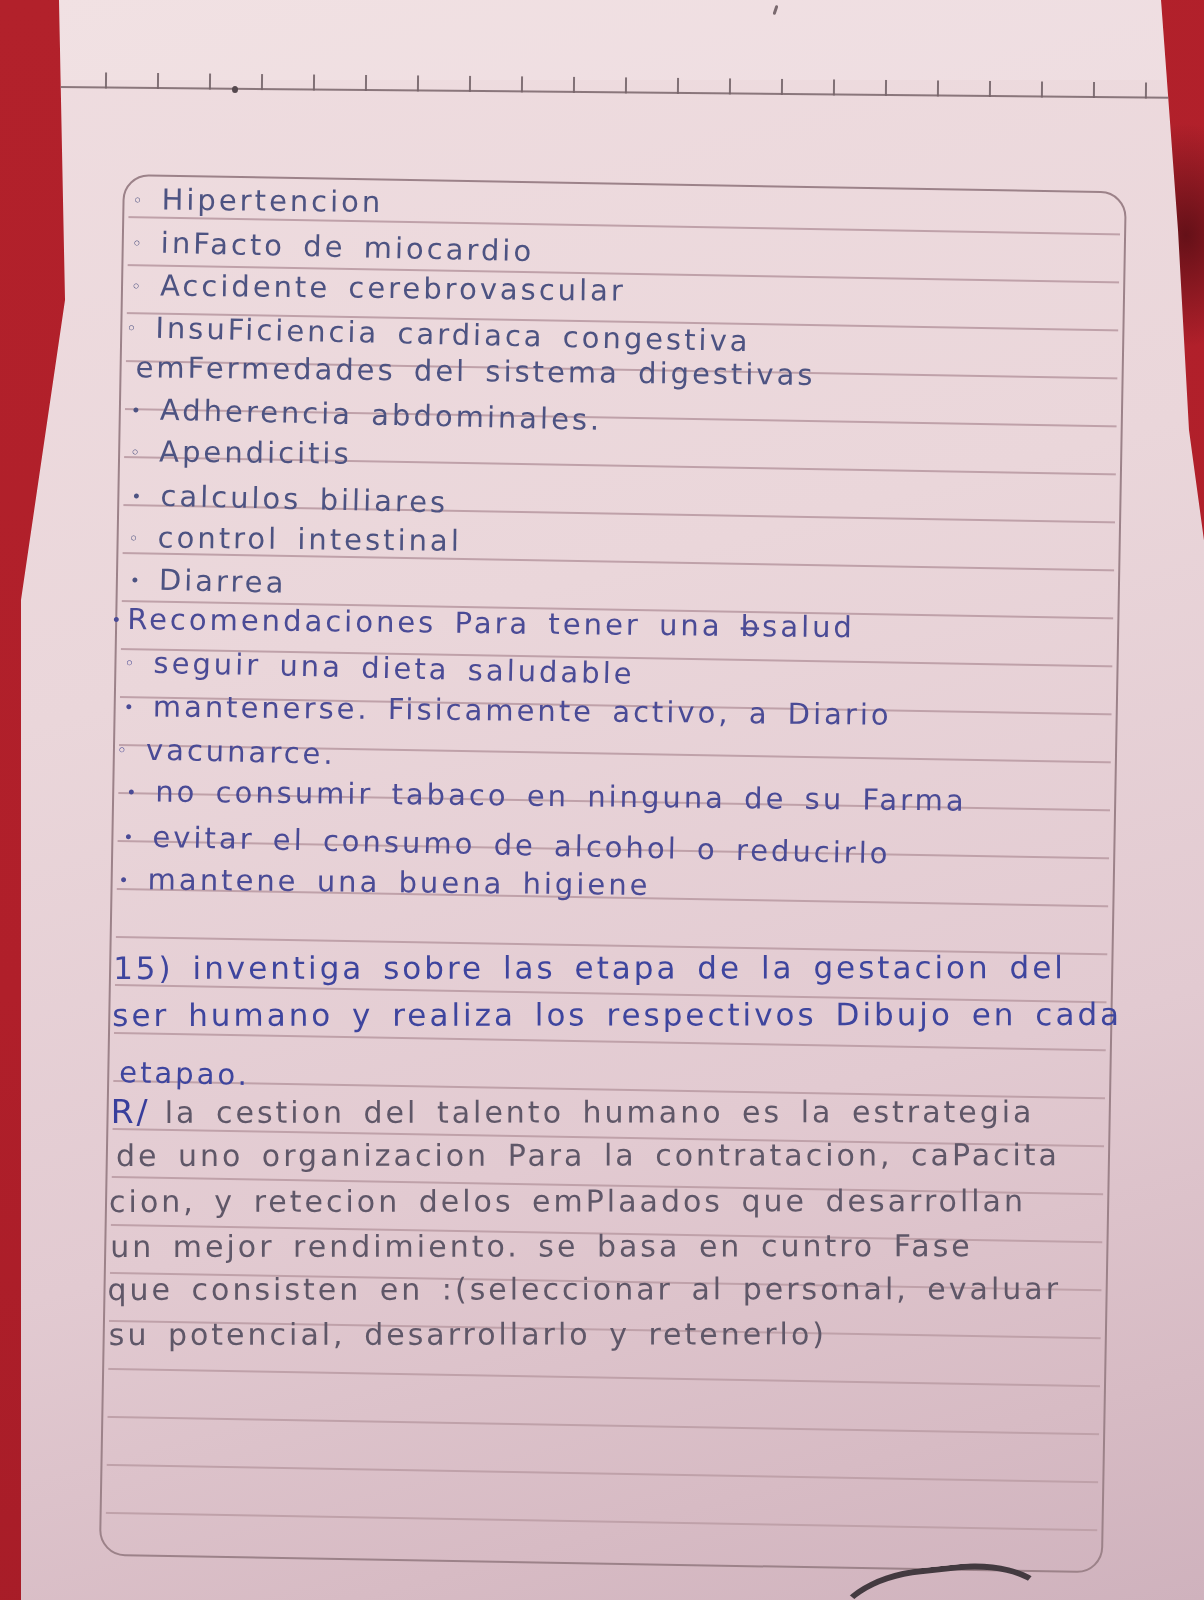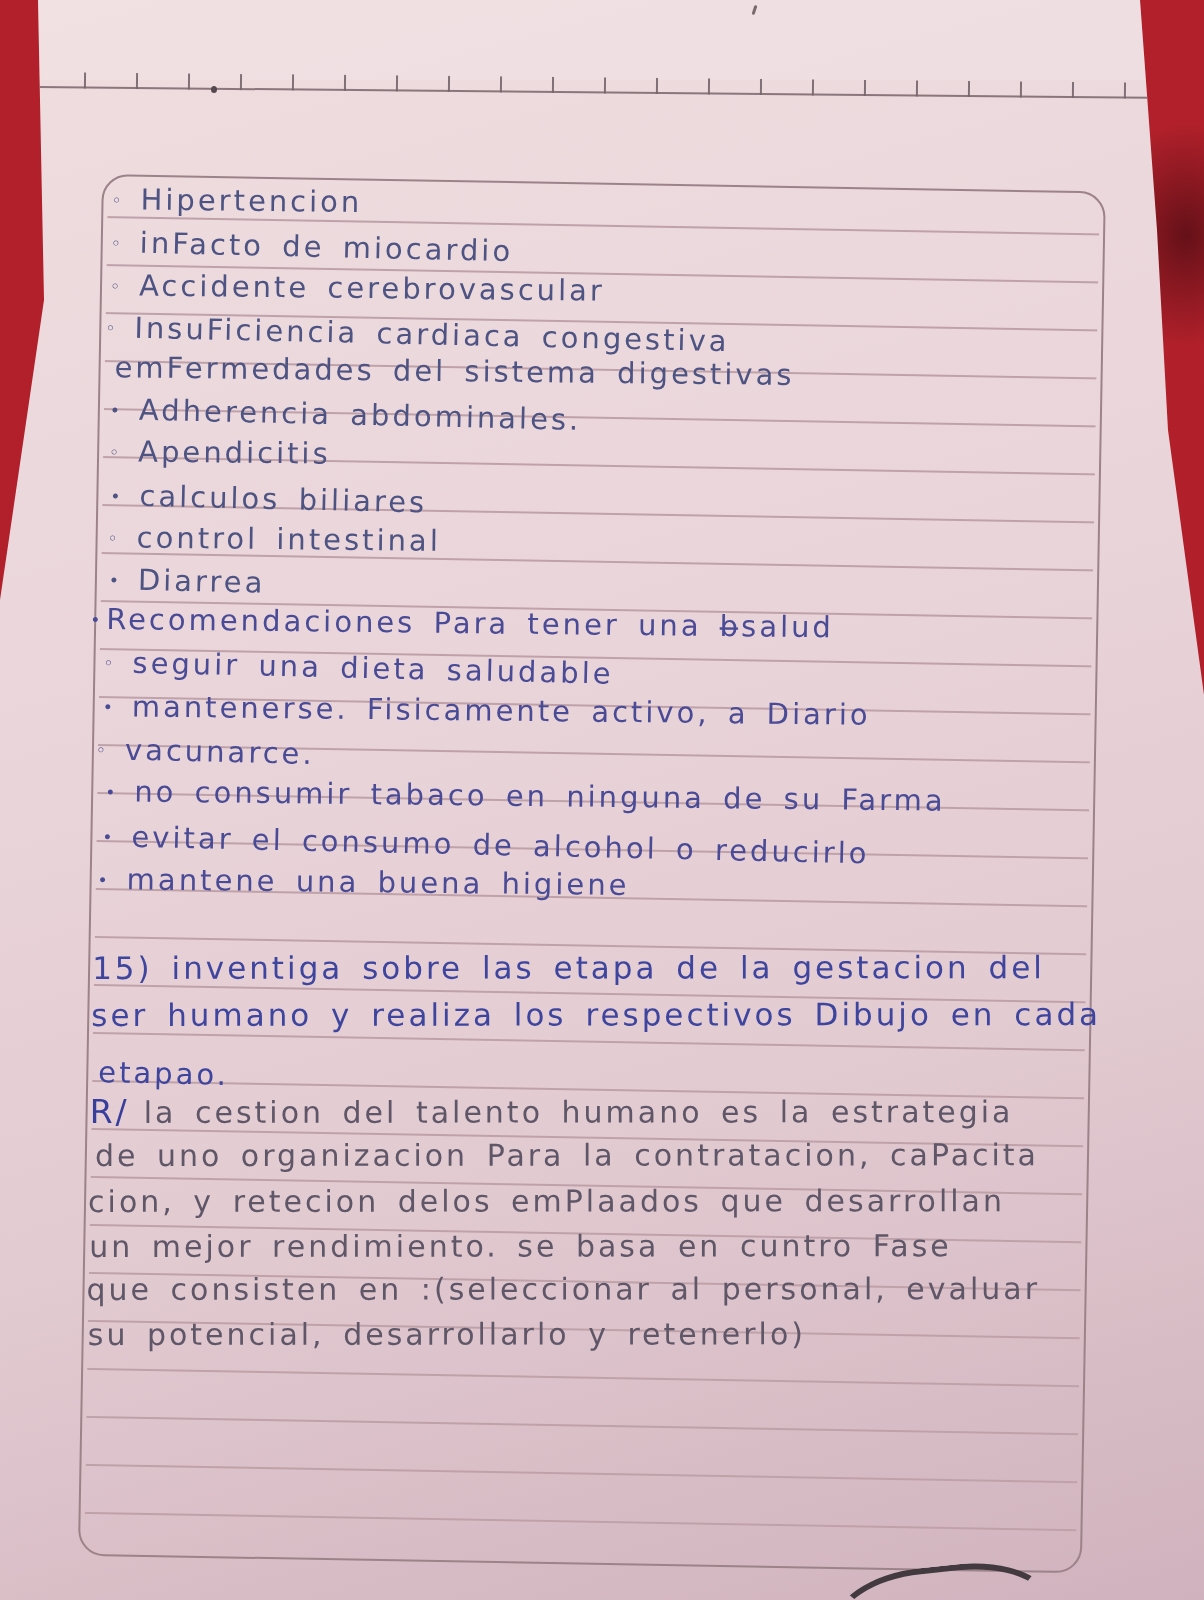"◦ Hipertencion" #paper { margin-left: none -> 21px }
